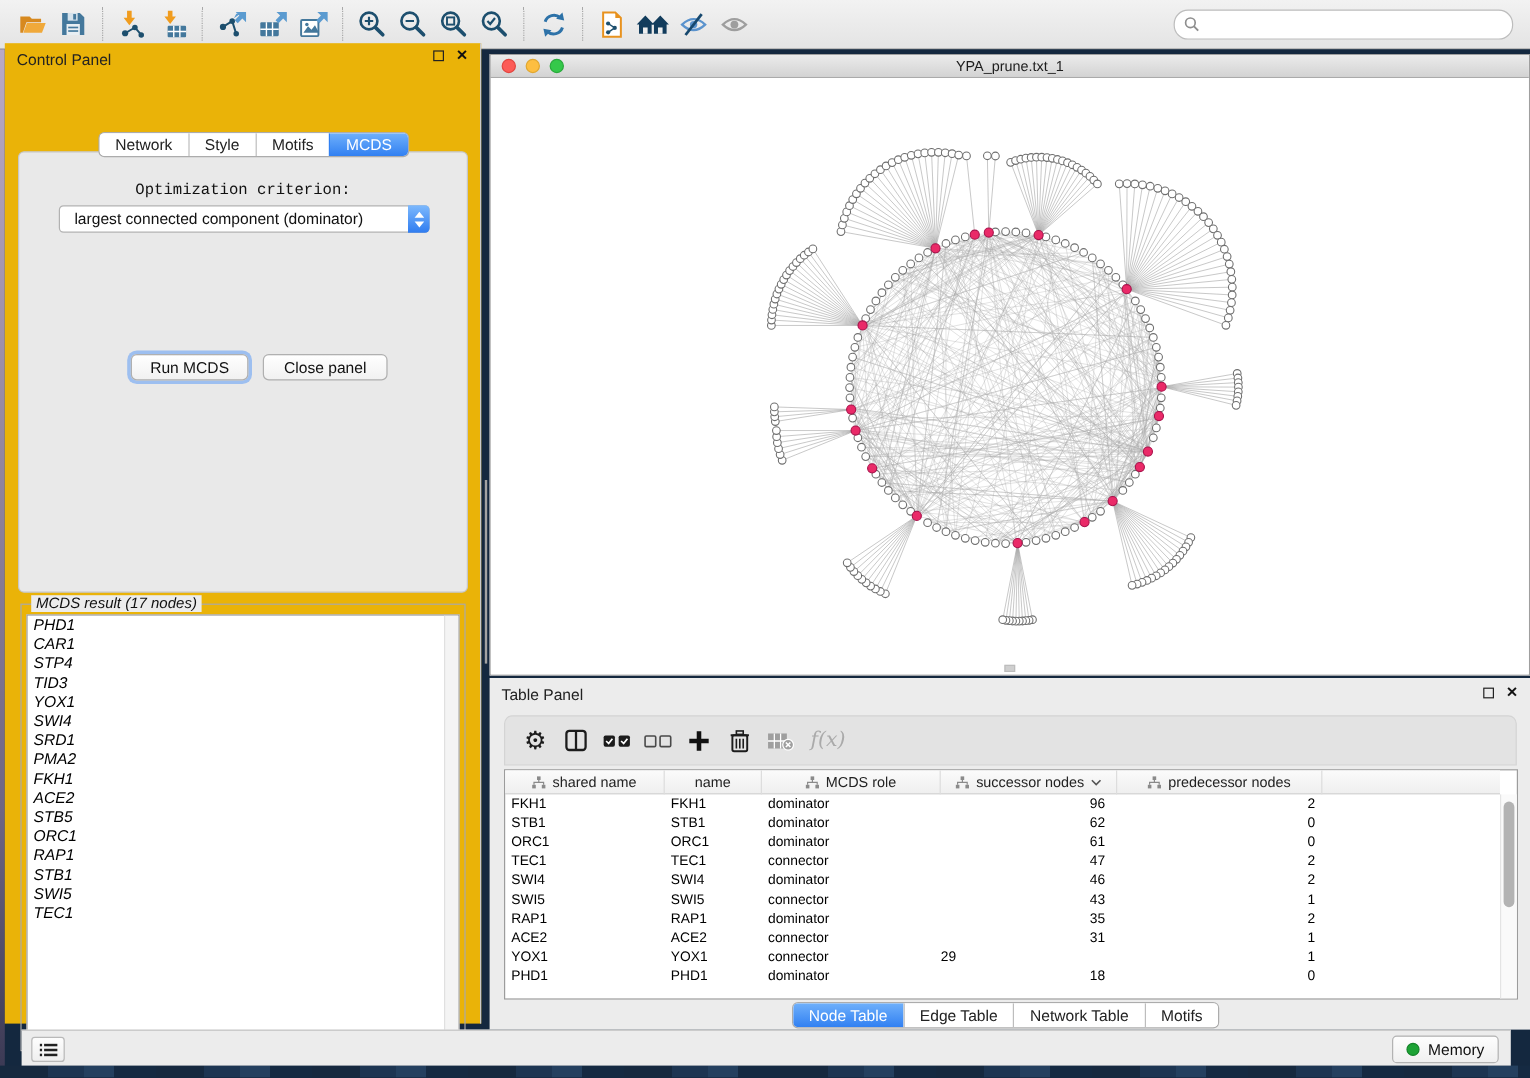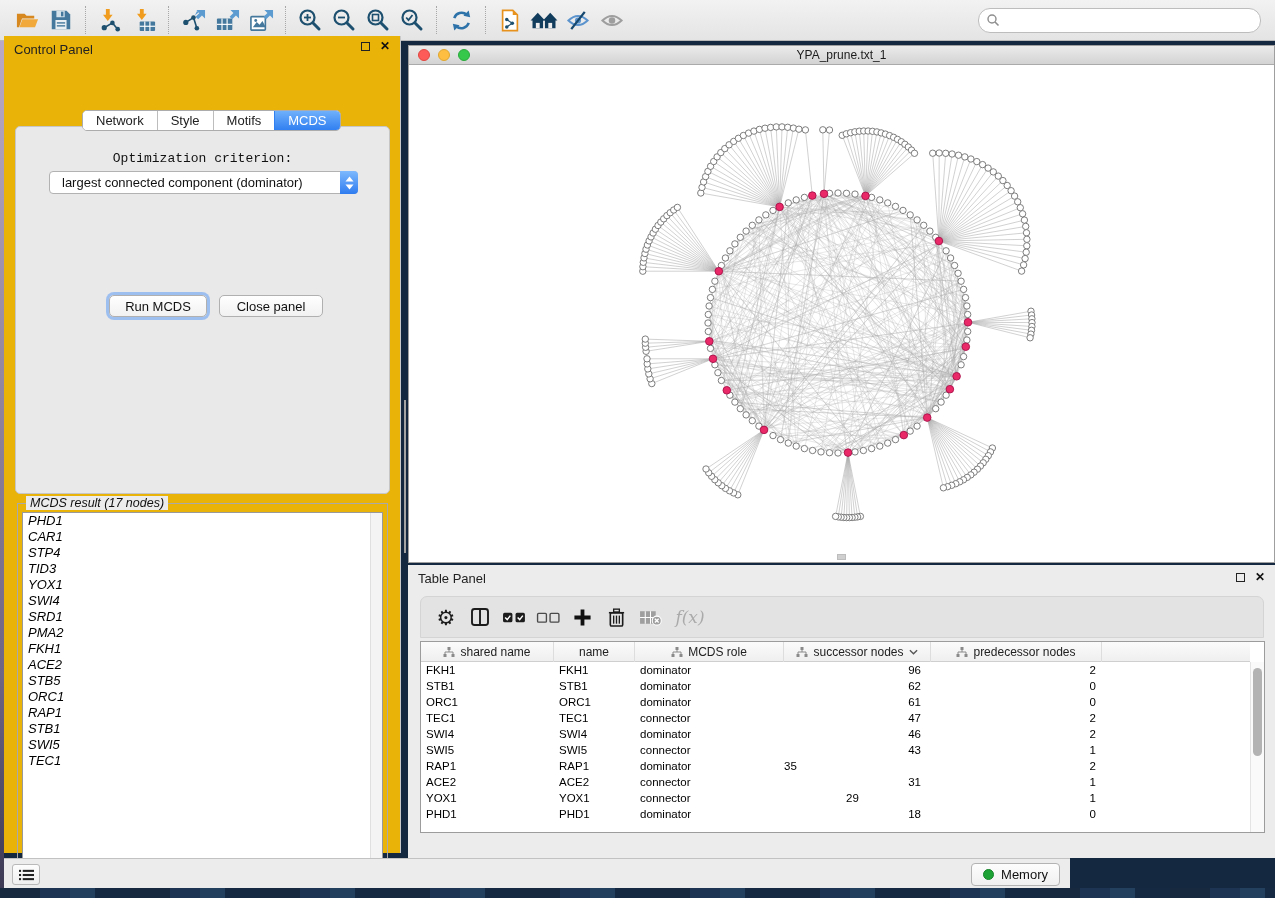"35" div.nt-cell { text-align: none -> right }
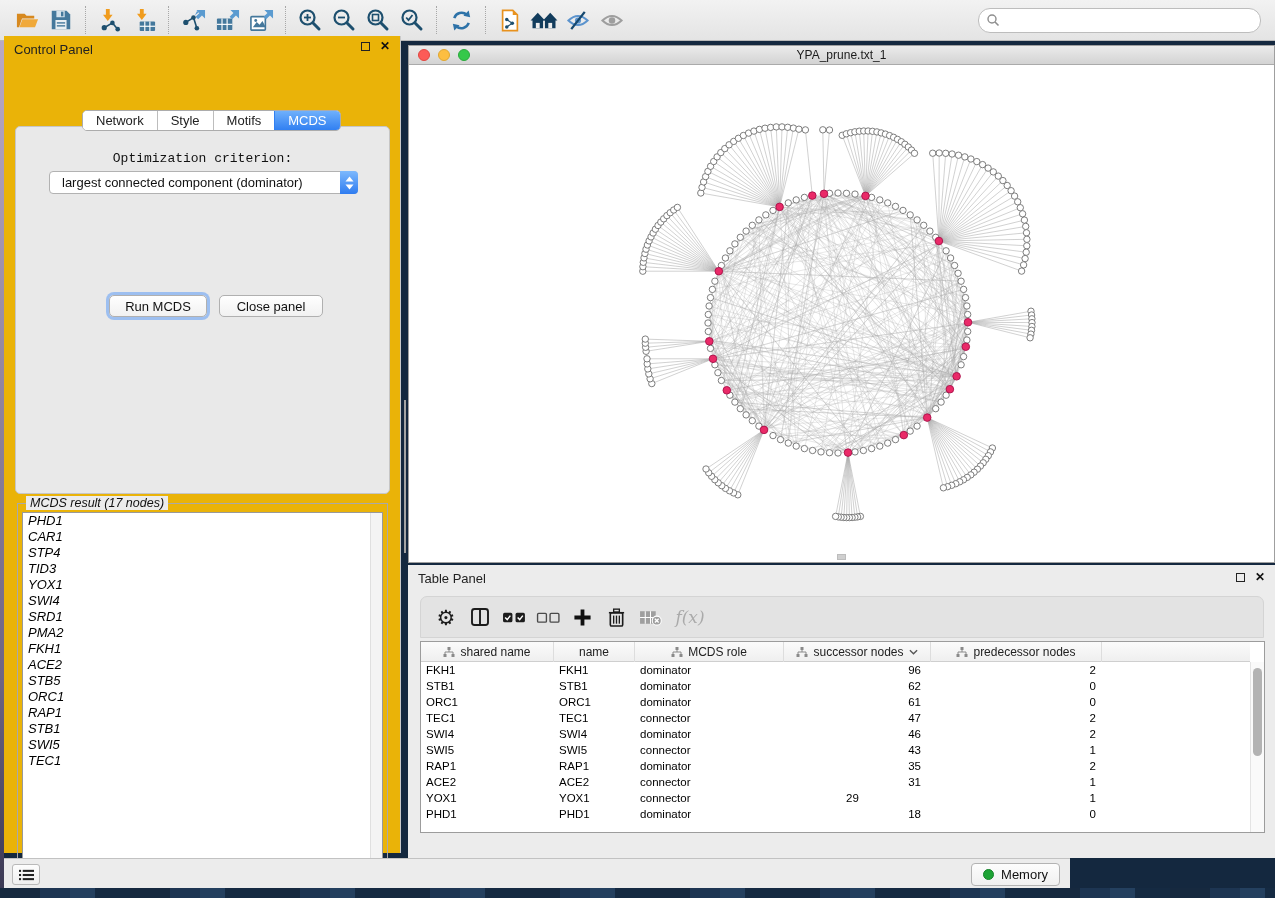"29" div.nt-cell { text-align: center -> left }
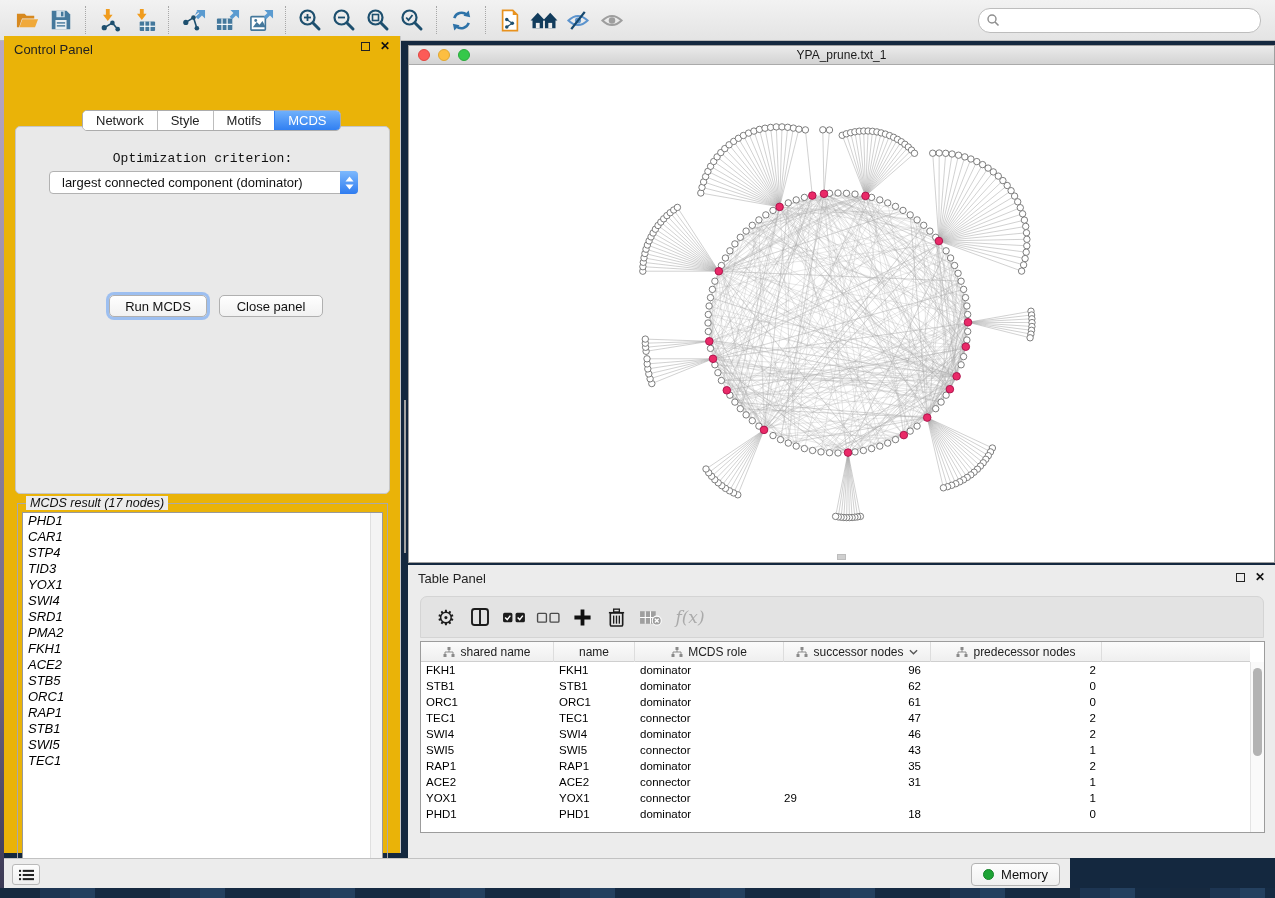"Node Table" div.seg-tabs { html: none -> <div> <span>Node Table</span> <span>Edge Table</span> <span>Network Table</span> <span>Motifs</span> </div> }
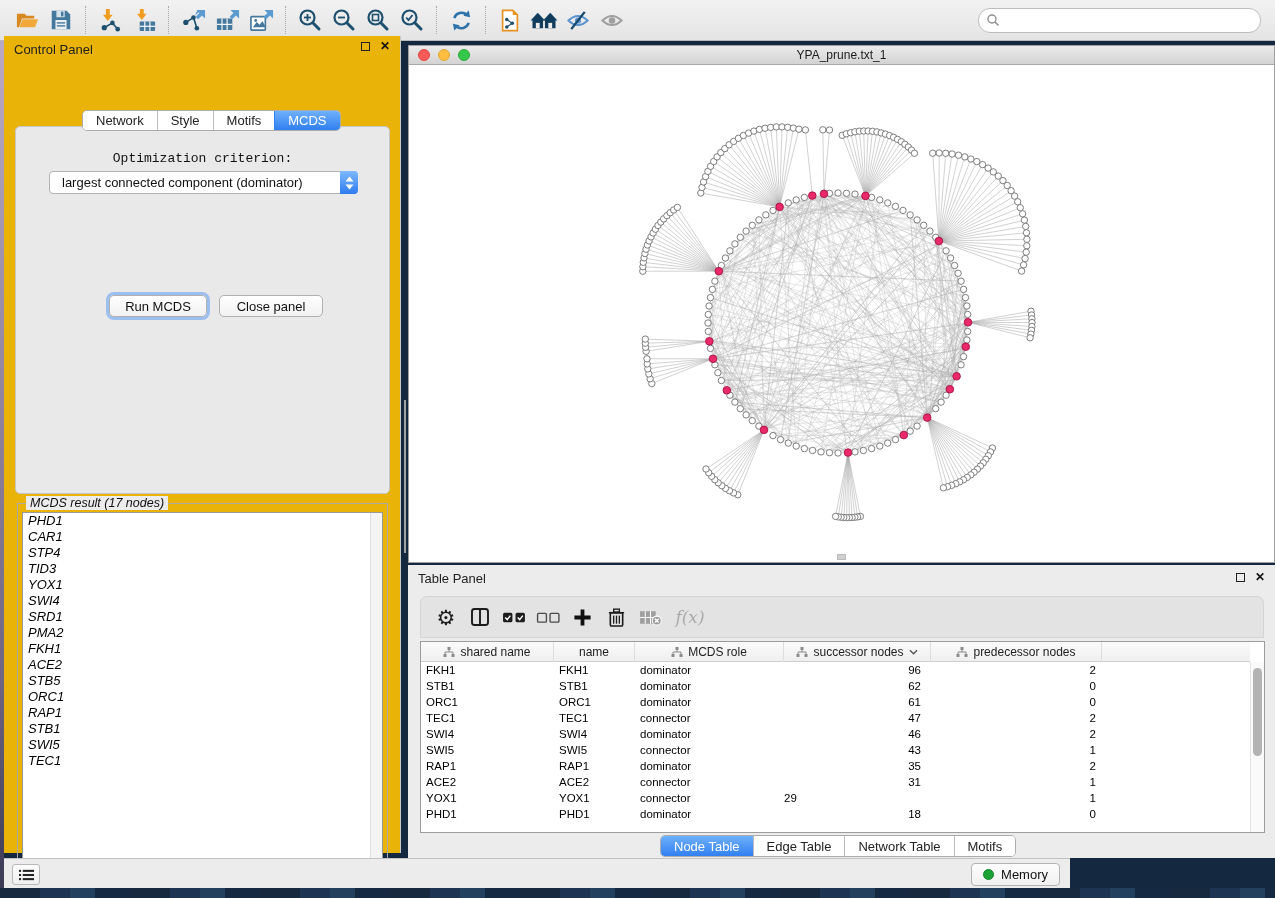"Memory" .statusbar { left: 4px -> 18px; width: 1066px -> 1241px }
